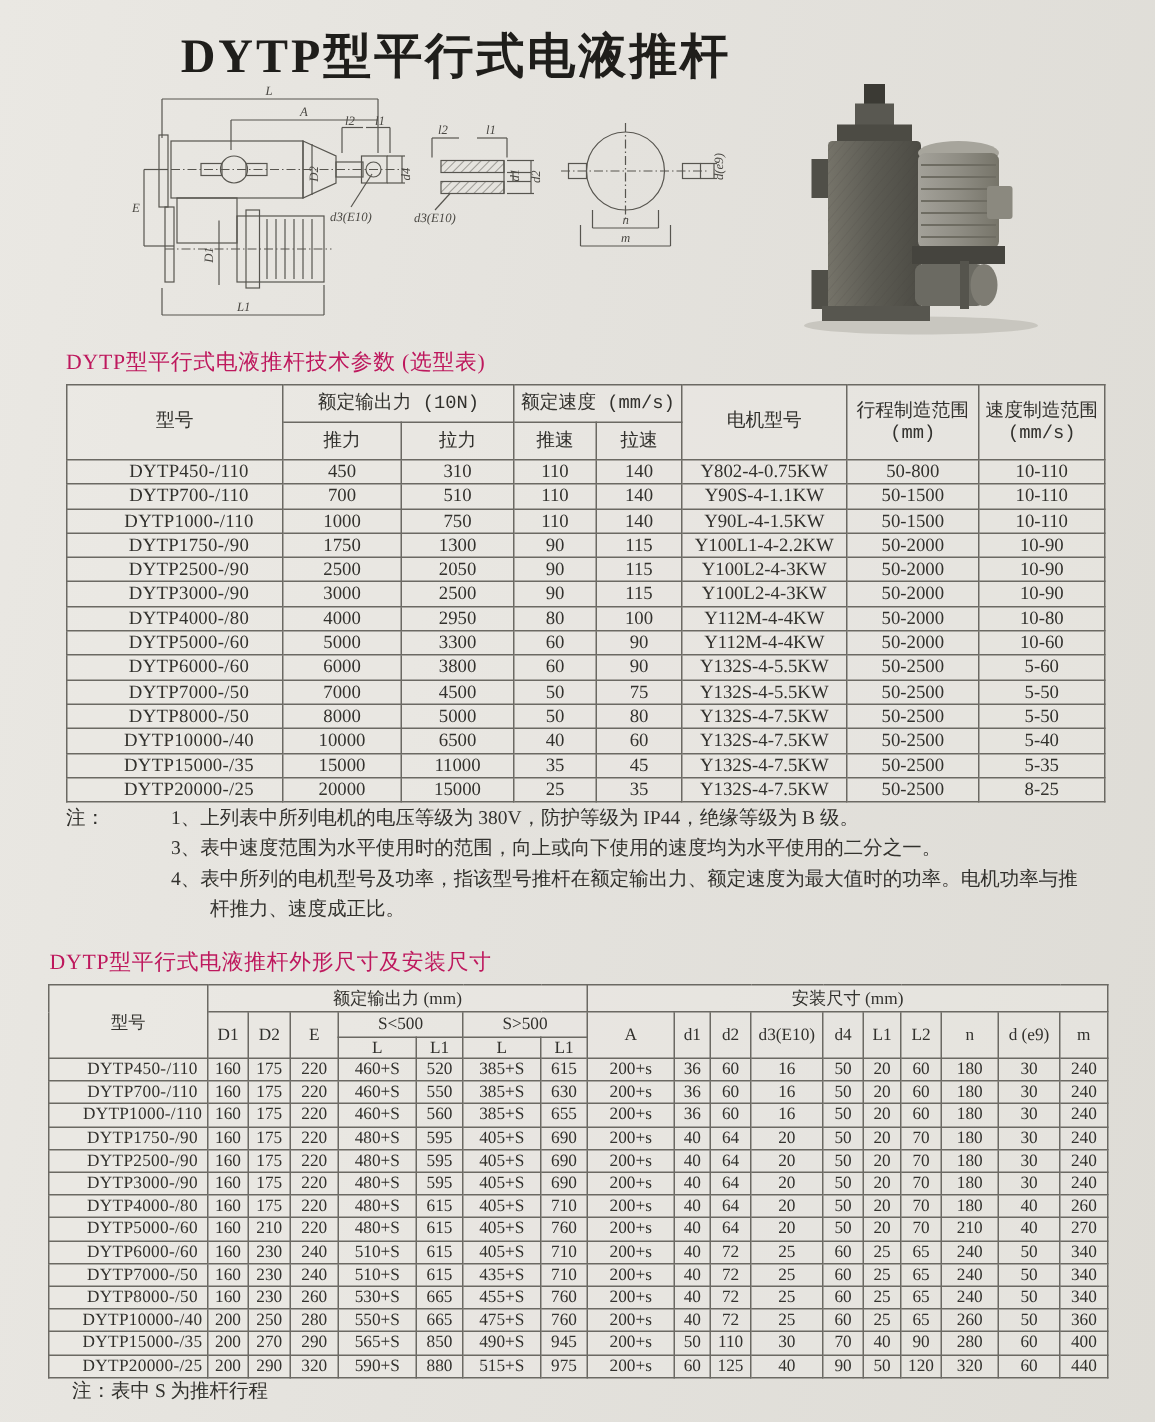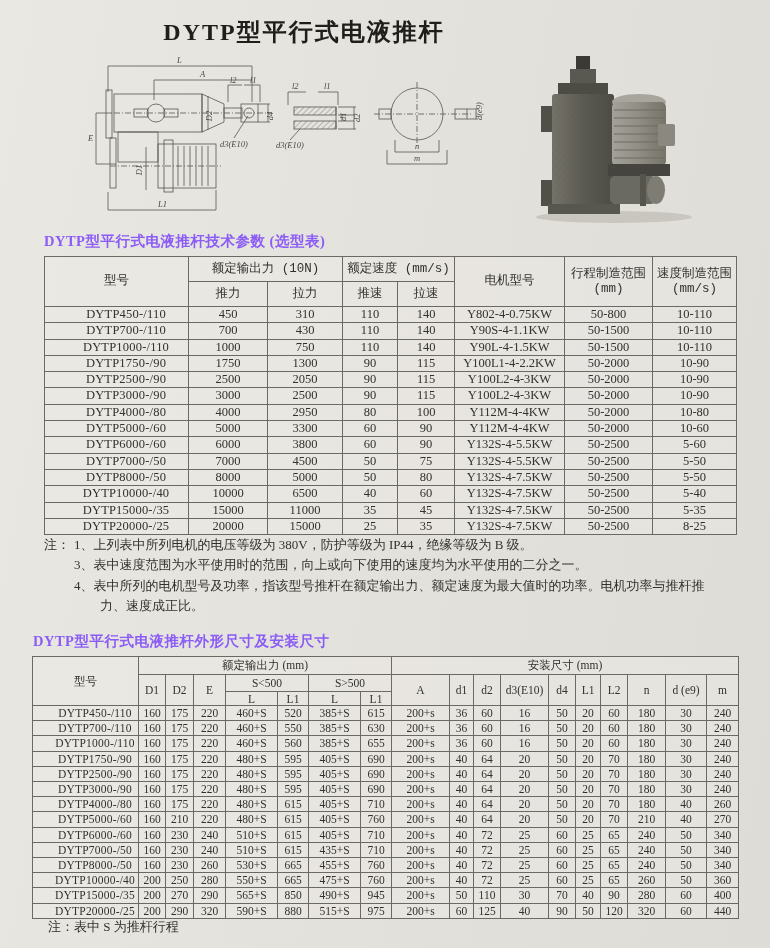"DYTP型平行式电液推杆" .title { font-size: 24px -> 32px }
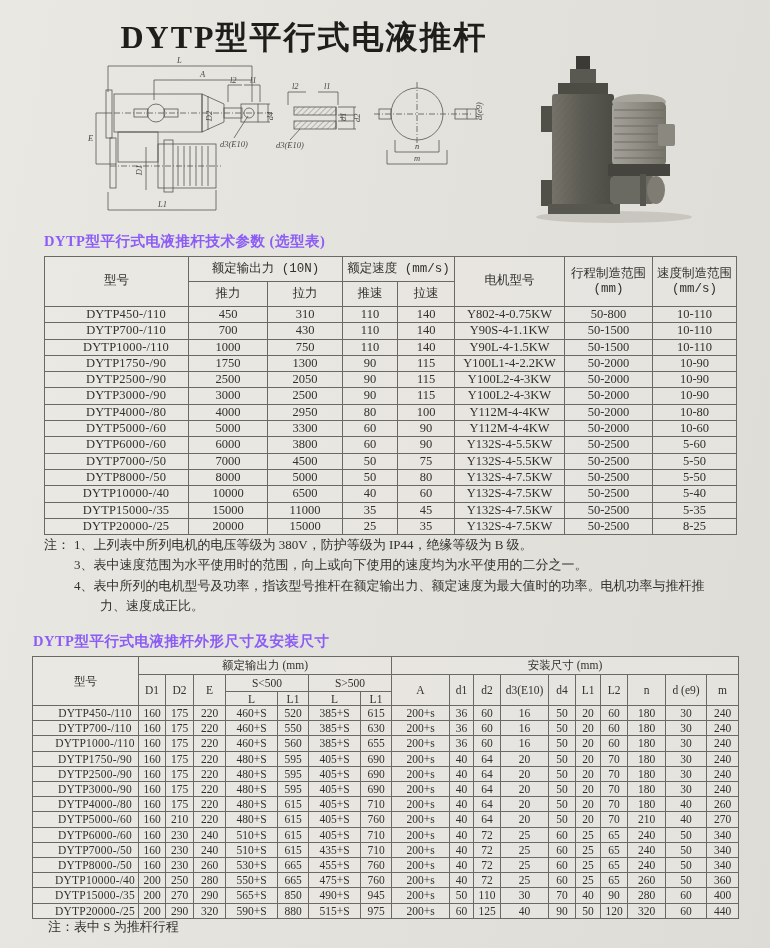"DYTP型平行式电液推杆技术参数 (选型表)" .caption { color: #8b5cf6 -> #be185d; font-weight: bold -> normal }
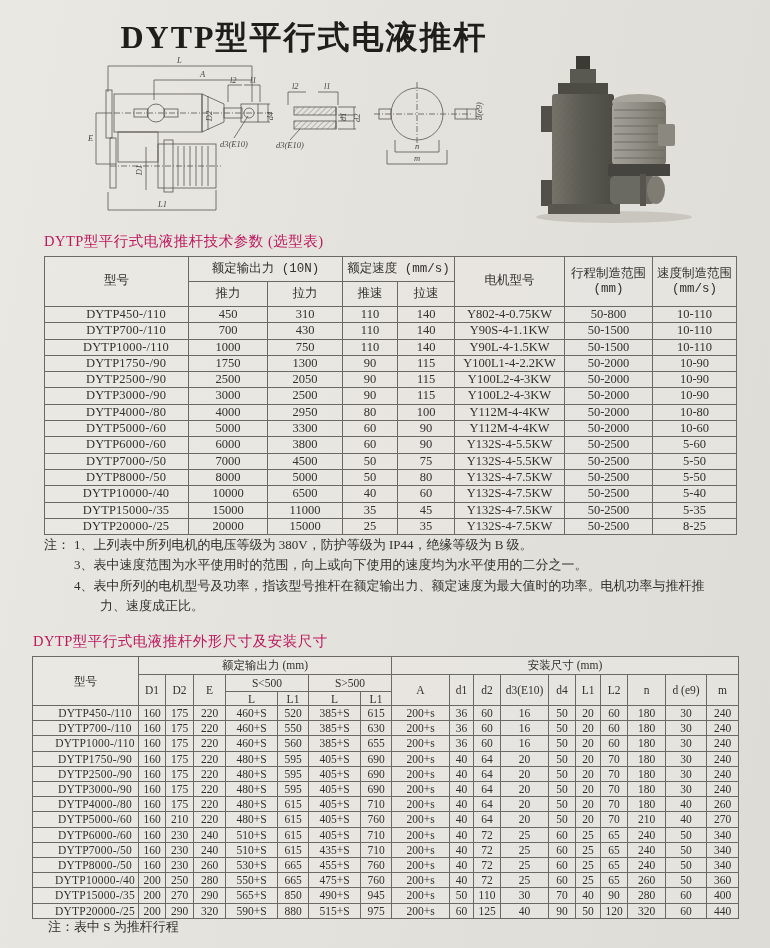"430" td { text: 430 -> 510 }
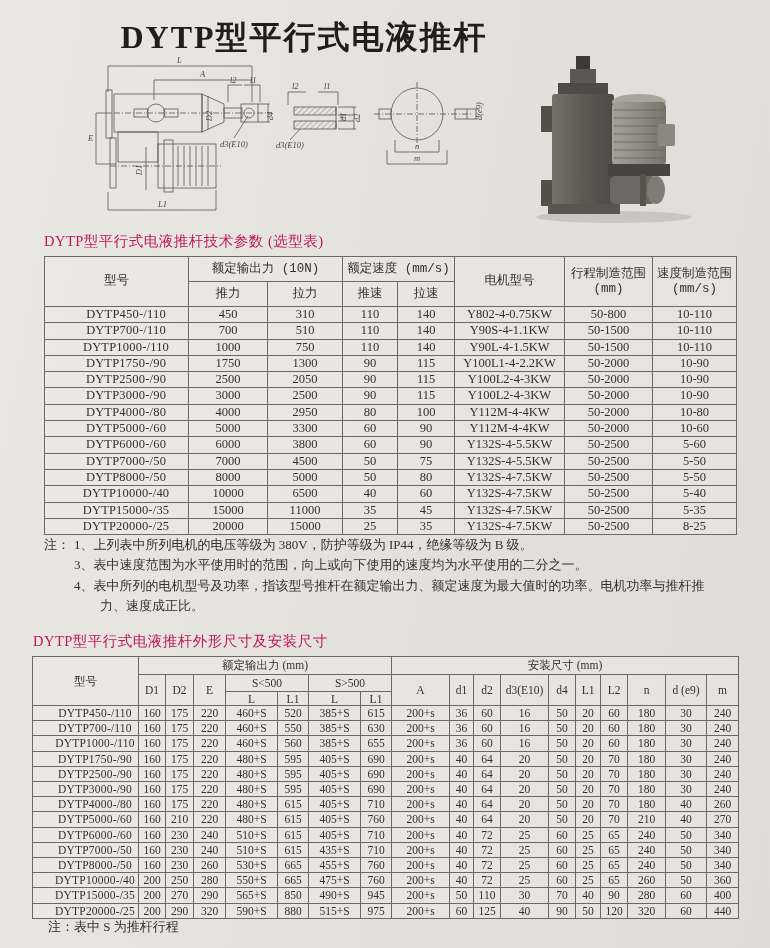"1、上列表中所列电机的电压等级为 380V，防护等级为 IP44，绝缘等级为 B" .note-line { margin-left: none -> 40px }
